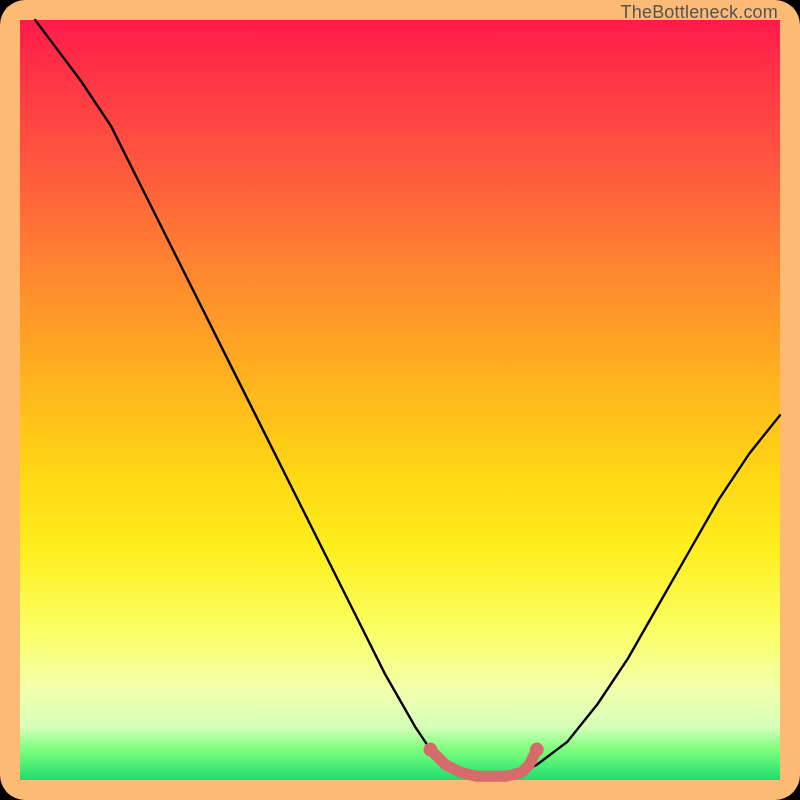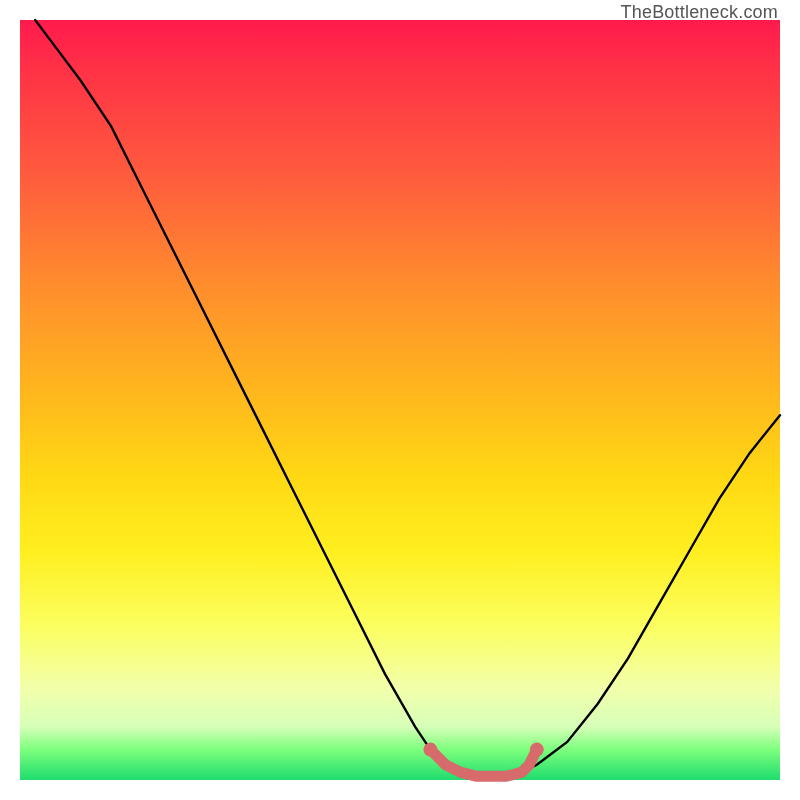"TheBottleneck.com" .frame { background: #ffffff -> #fdba74; border-radius: none -> 25px }
